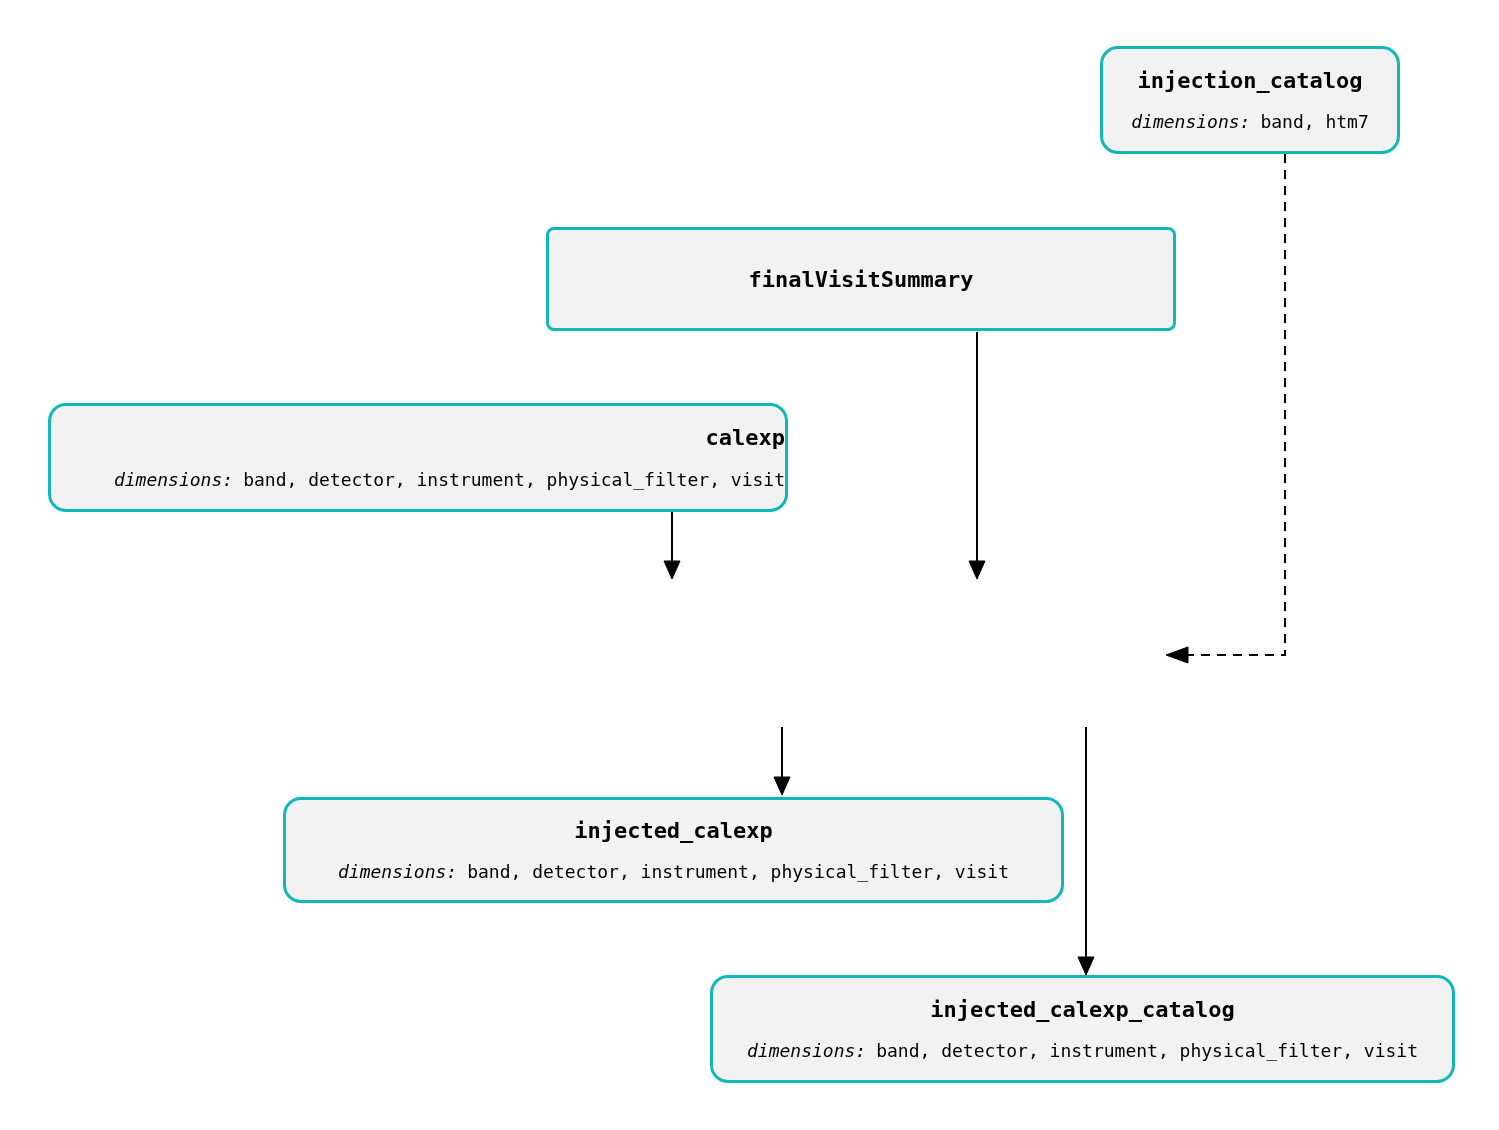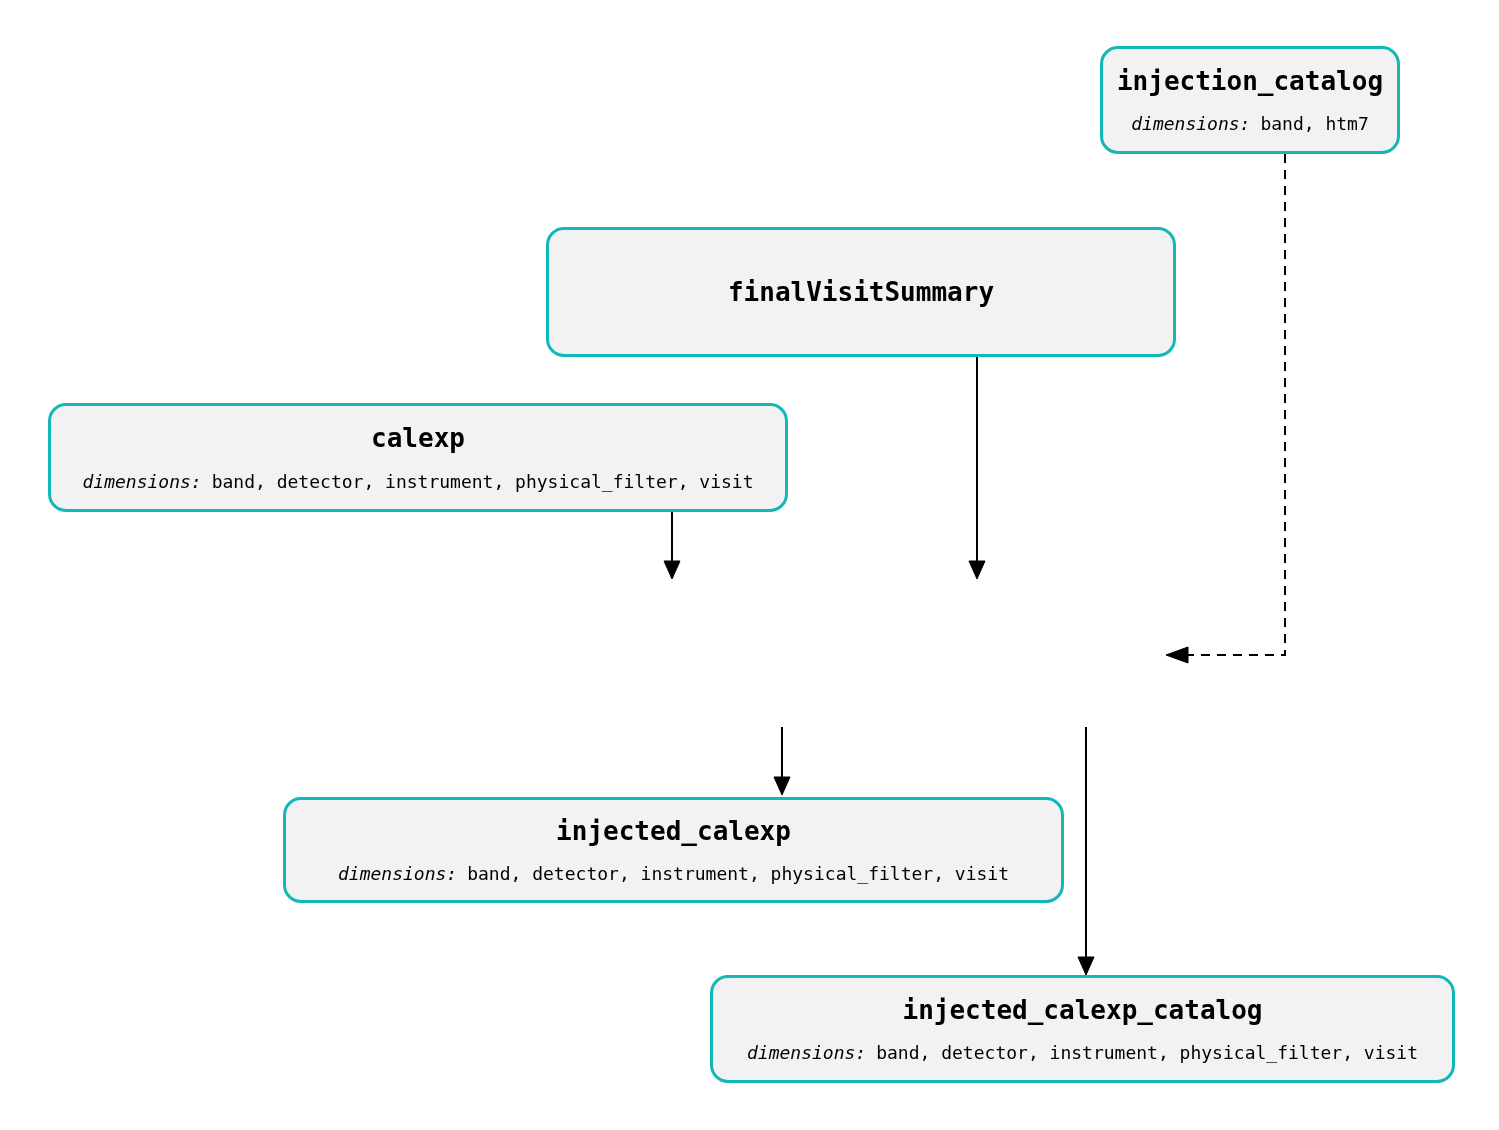"injection_catalog" .node-title { font-size: 26px -> 22px }
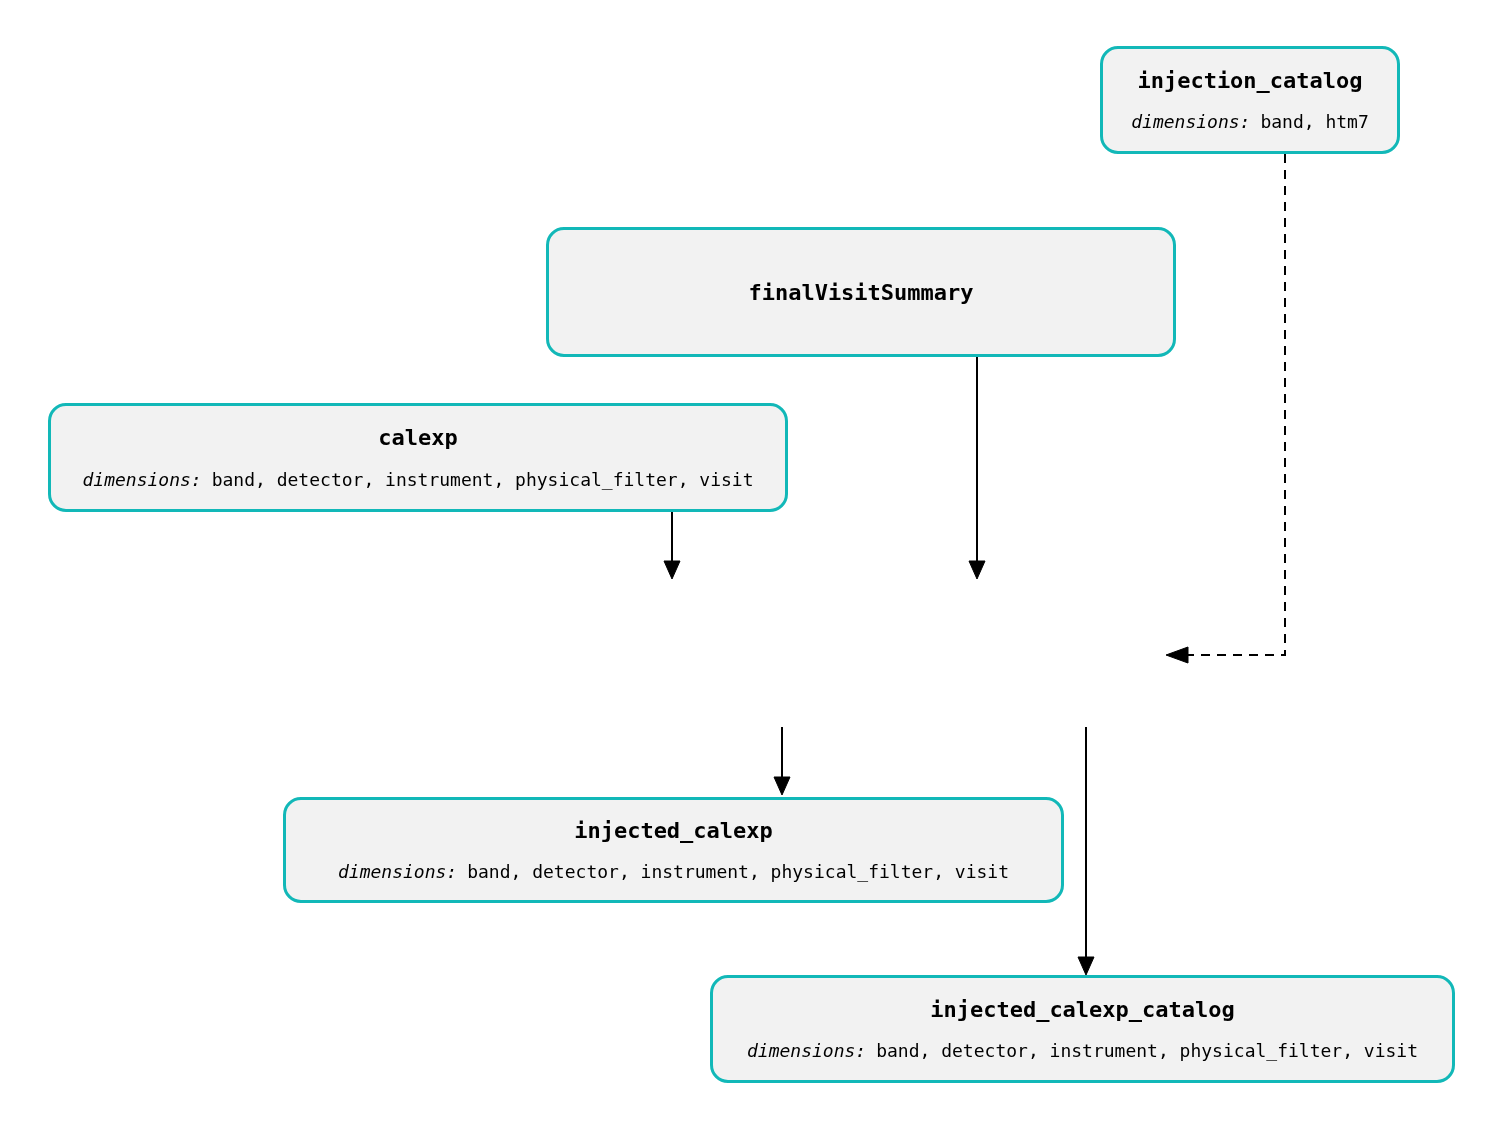"finalVisitSummary" div.node { border-radius: none -> 8px; height: 130px -> 104px }
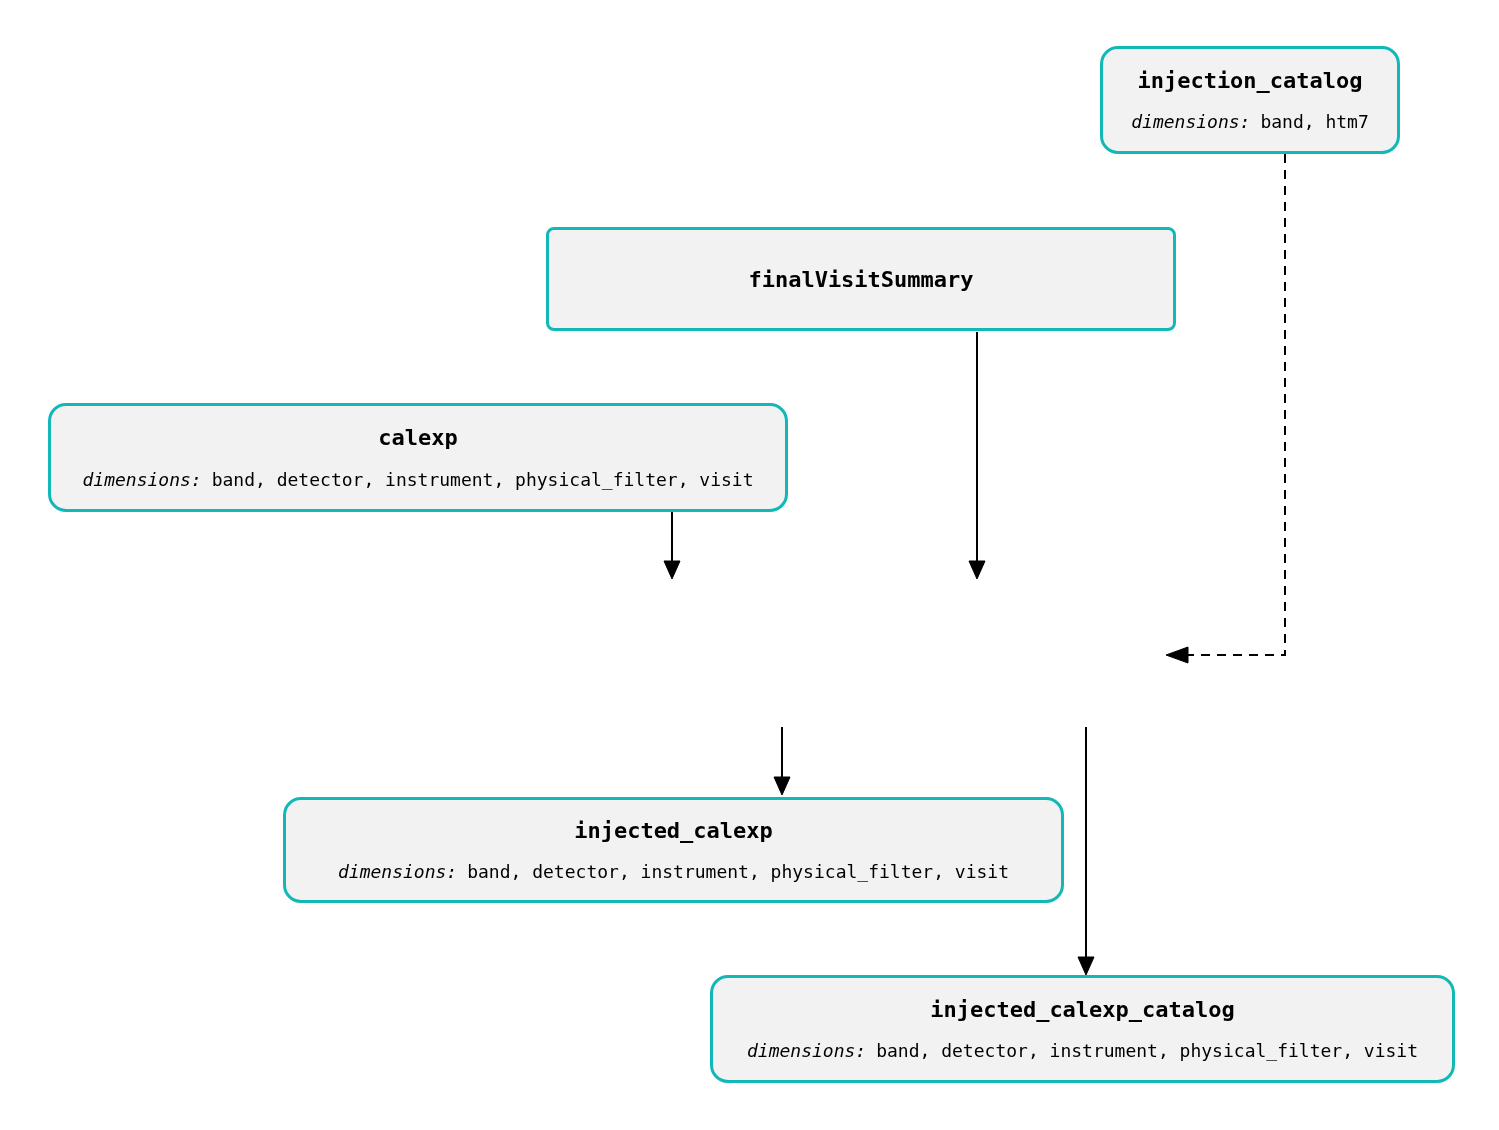"calexp" div.node { align-items: none -> flex-end }
